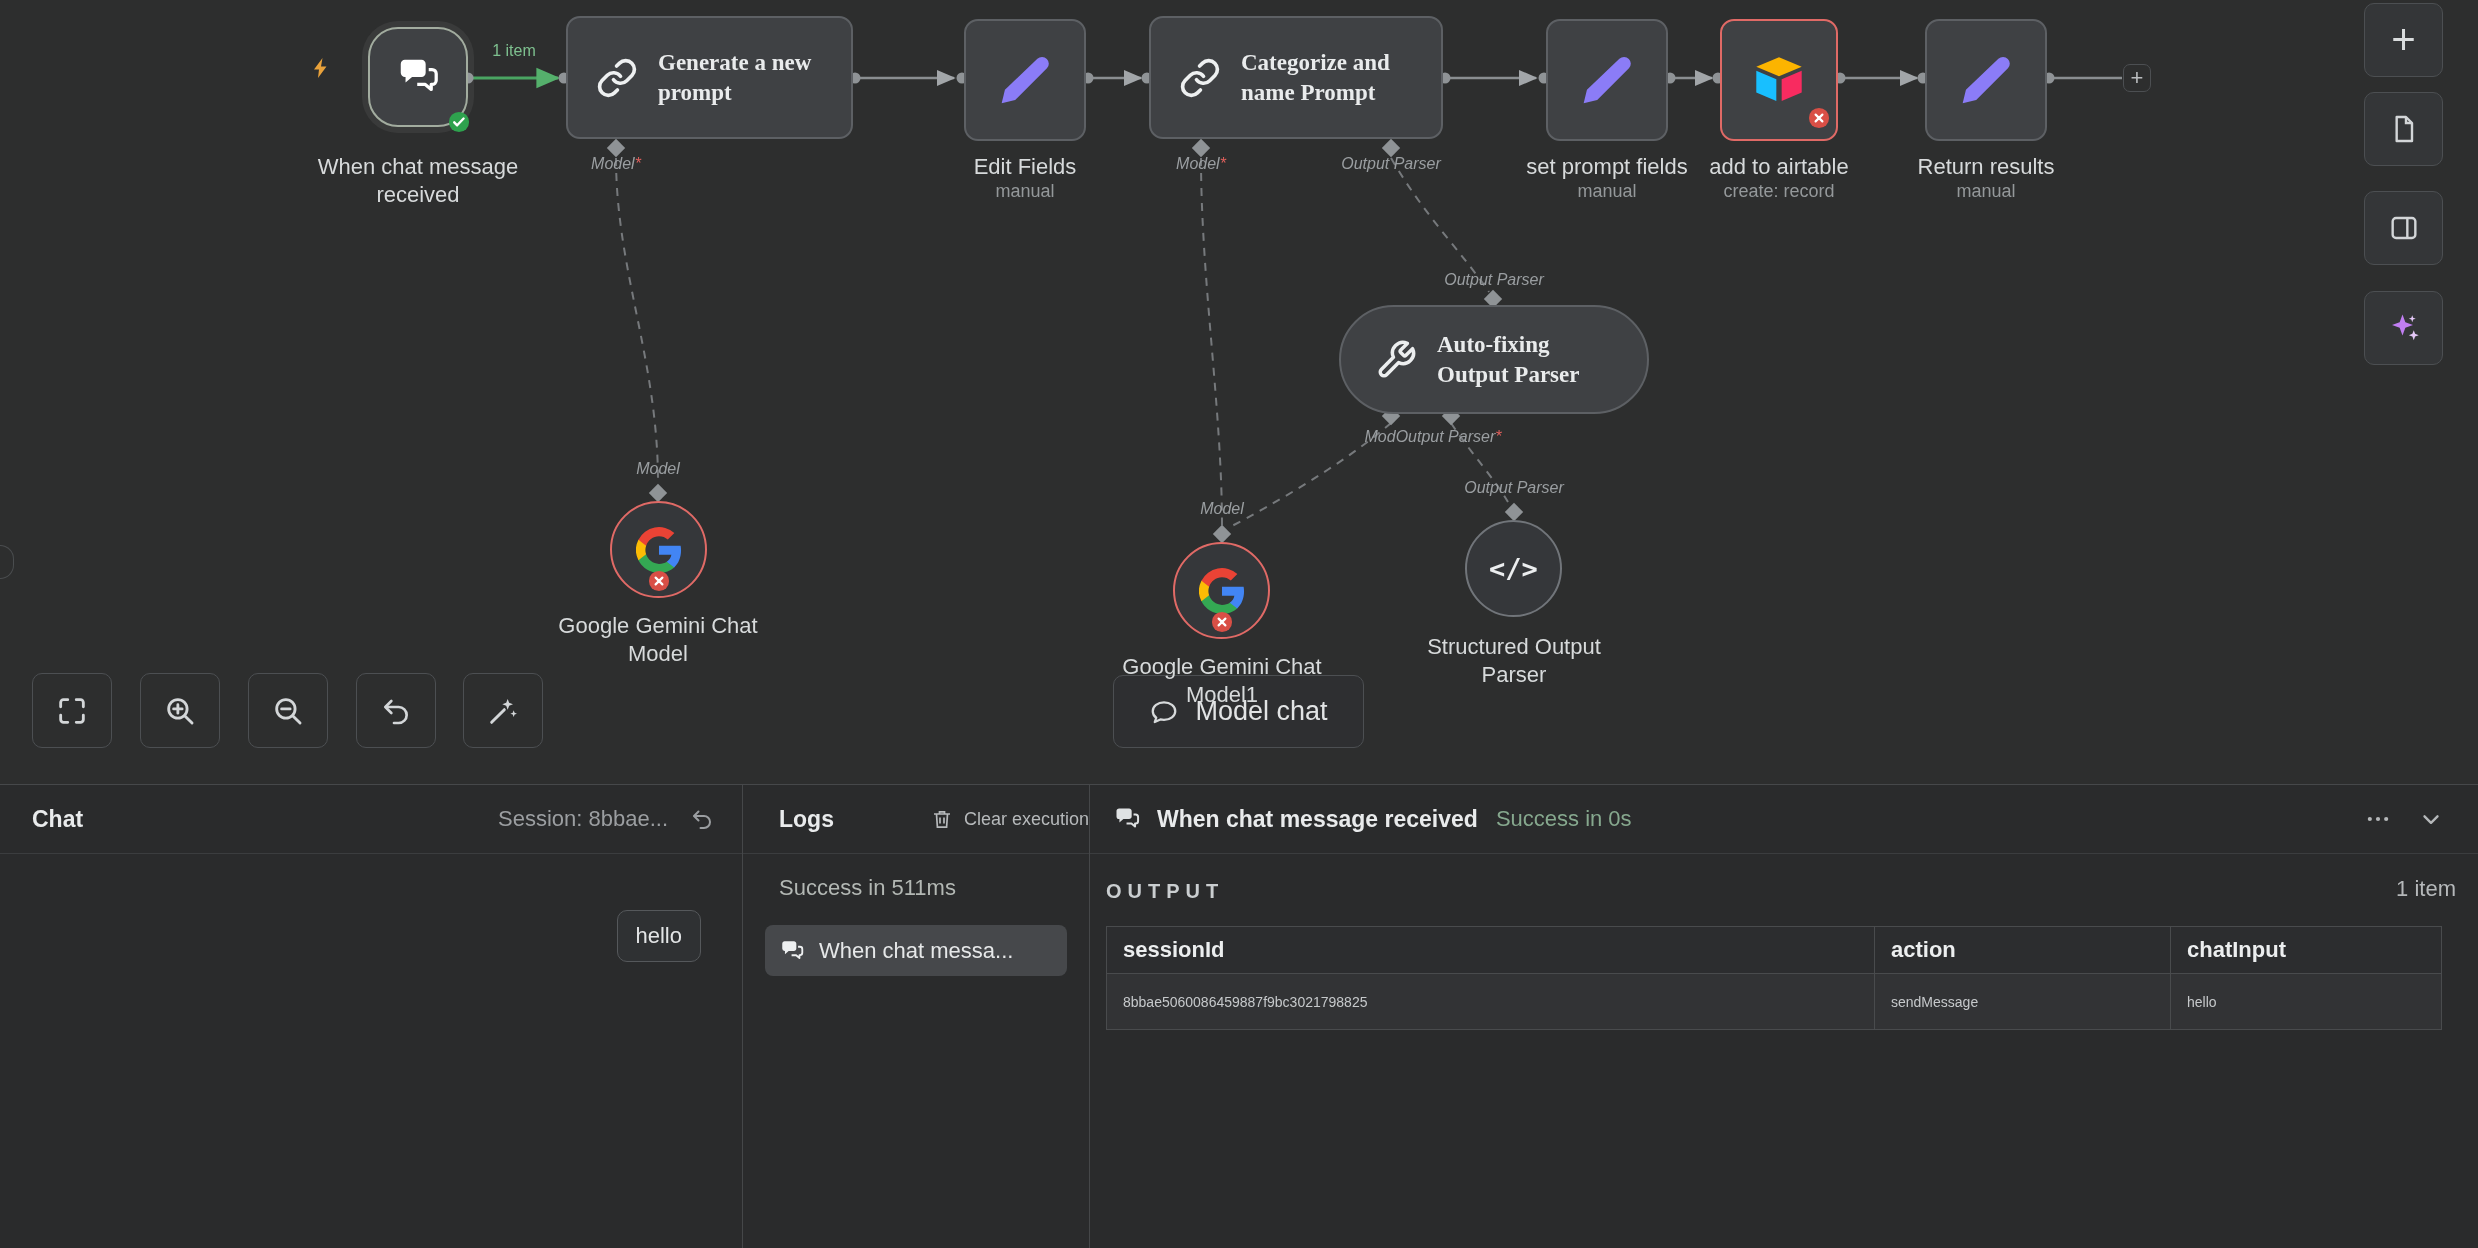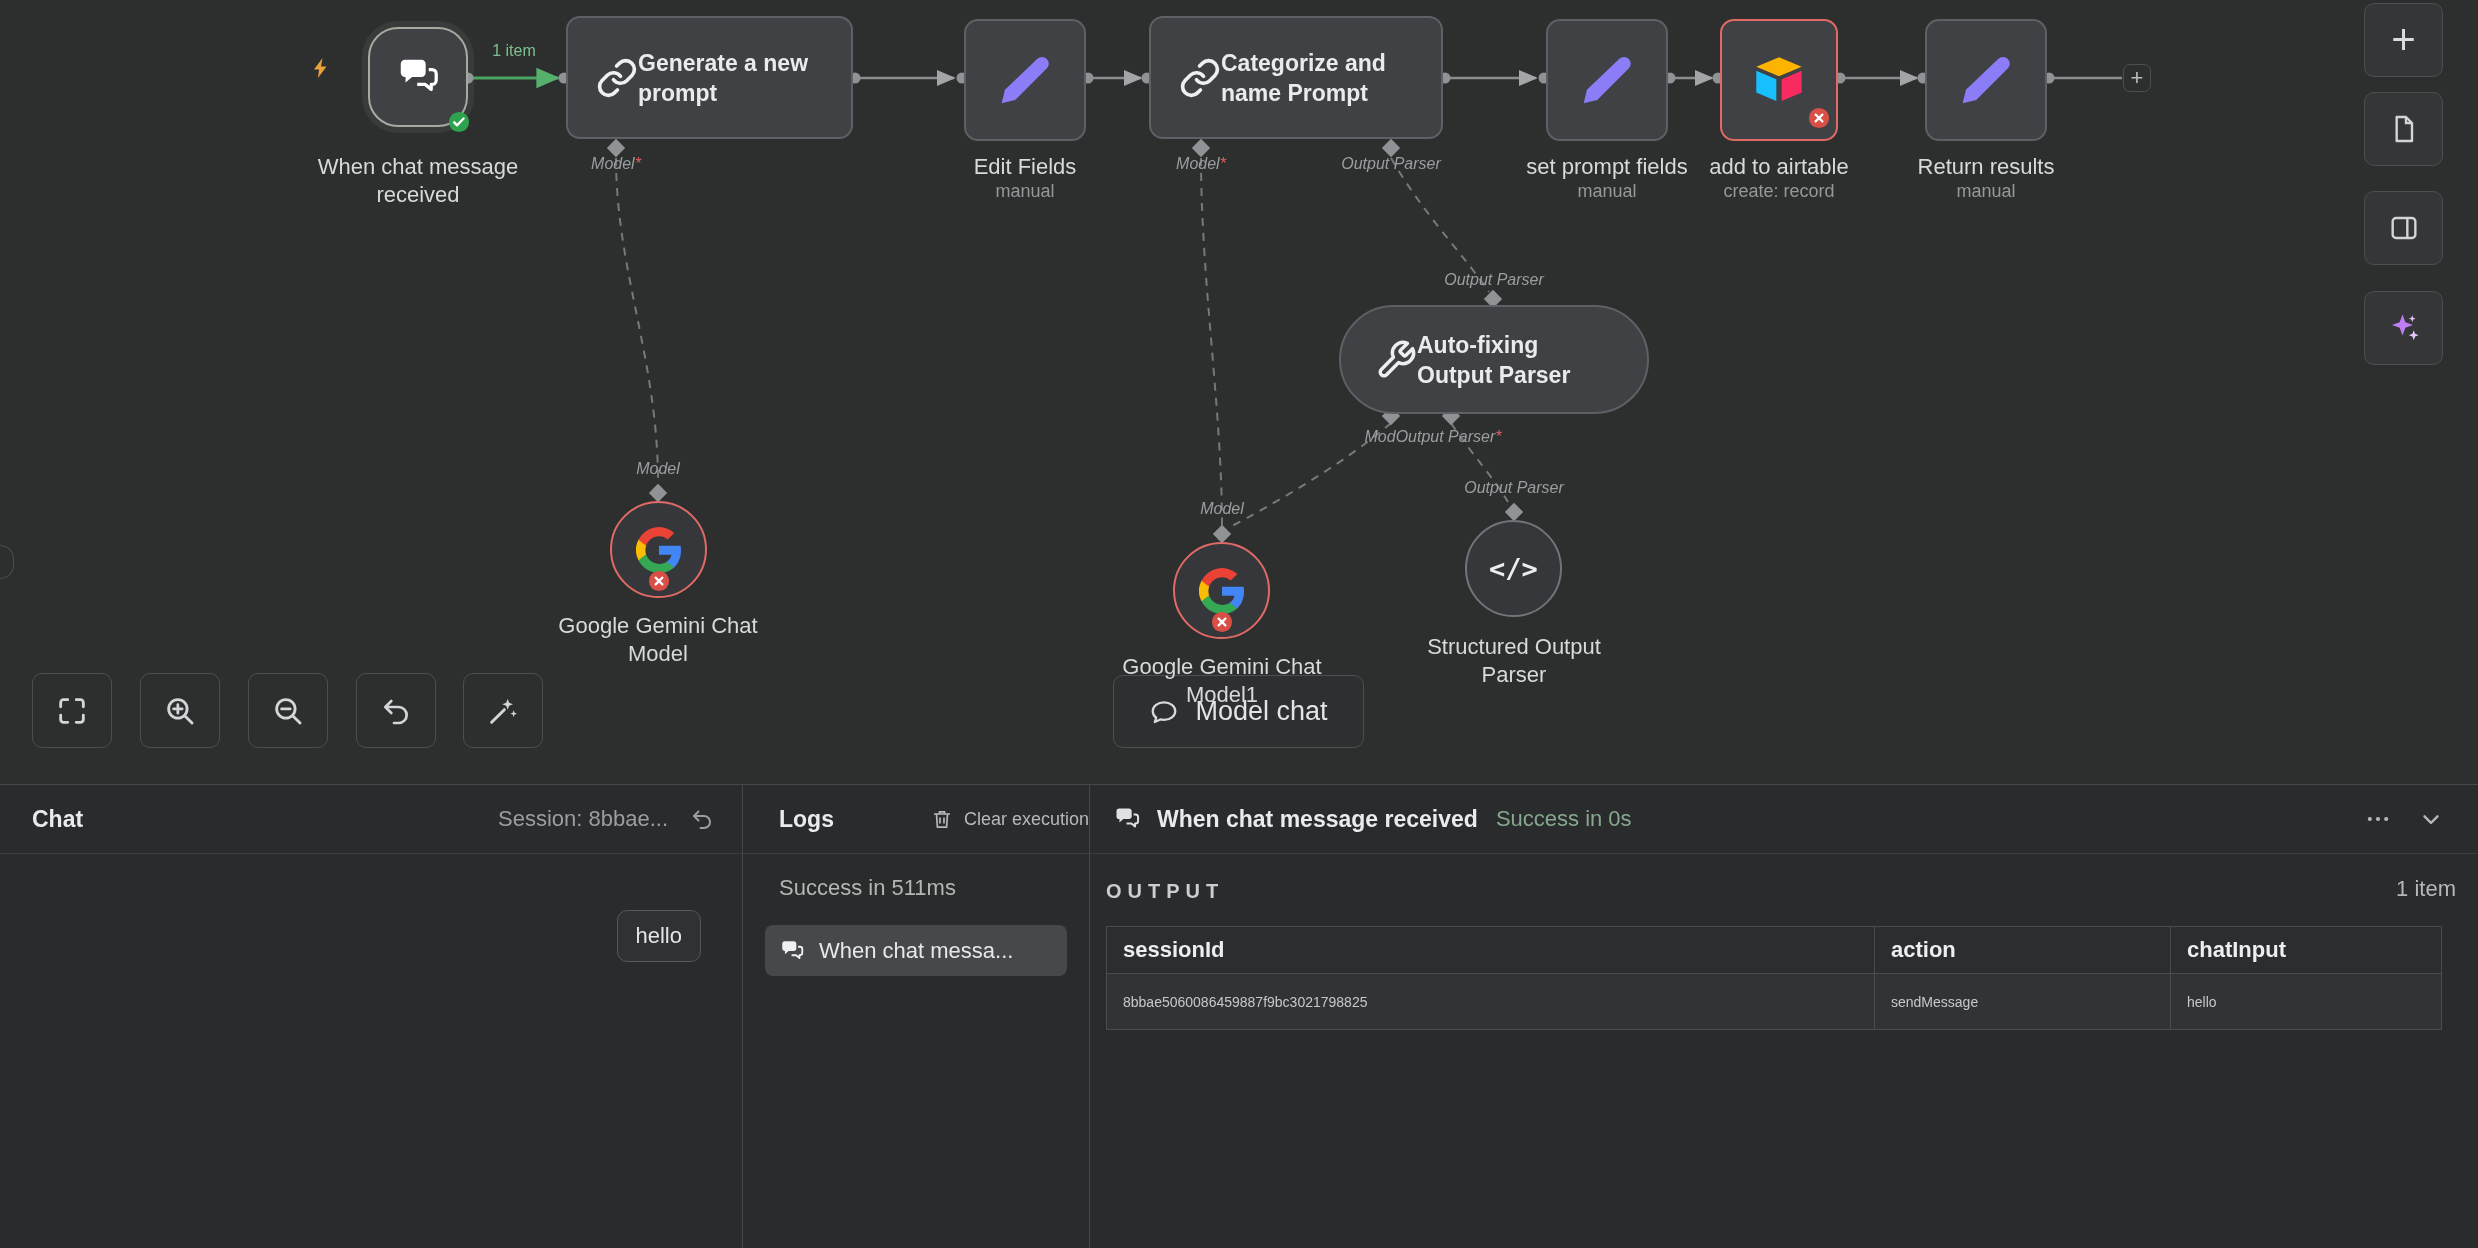"Generate a new prompt" .node.wide { font-family: none -> Liberation Serif, serif; gap: none -> 20px }
